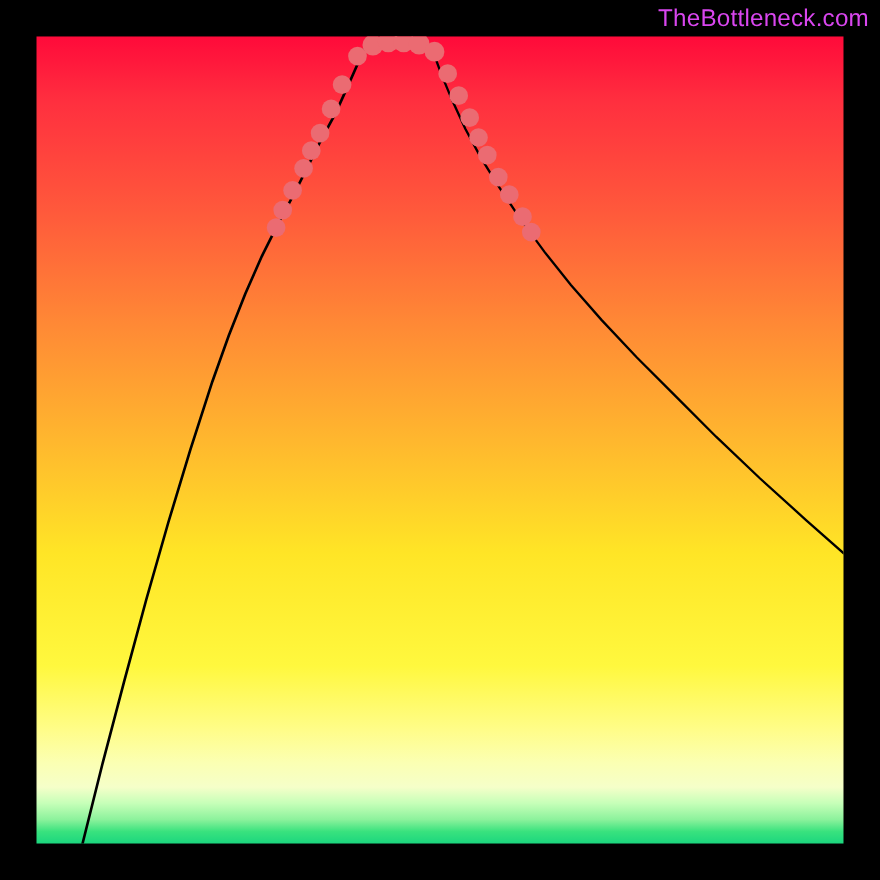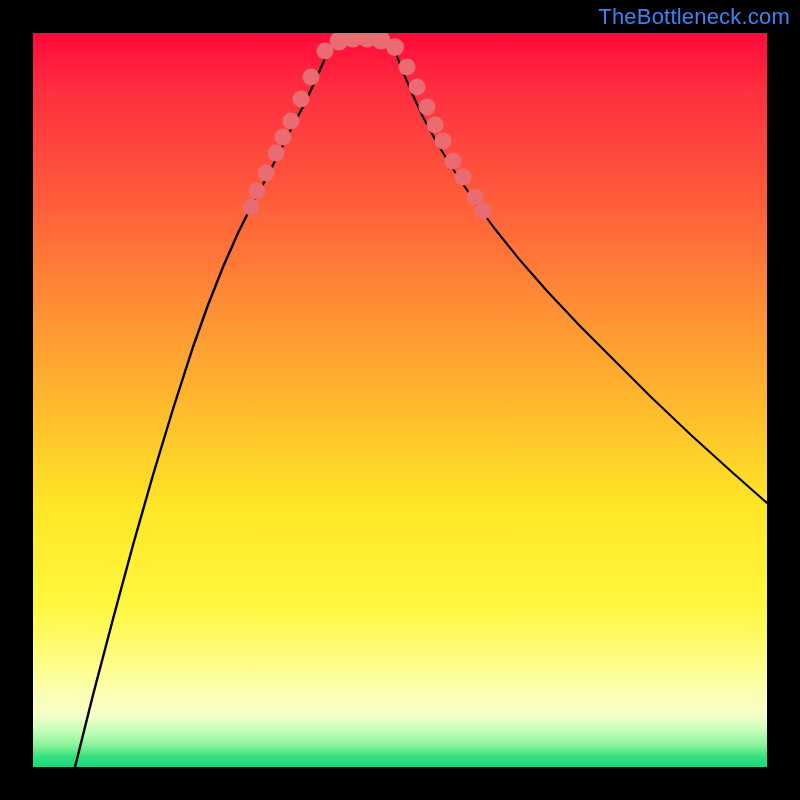"TheBottleneck.com" .watermark { color: #3b82f6 -> #d946ef }
